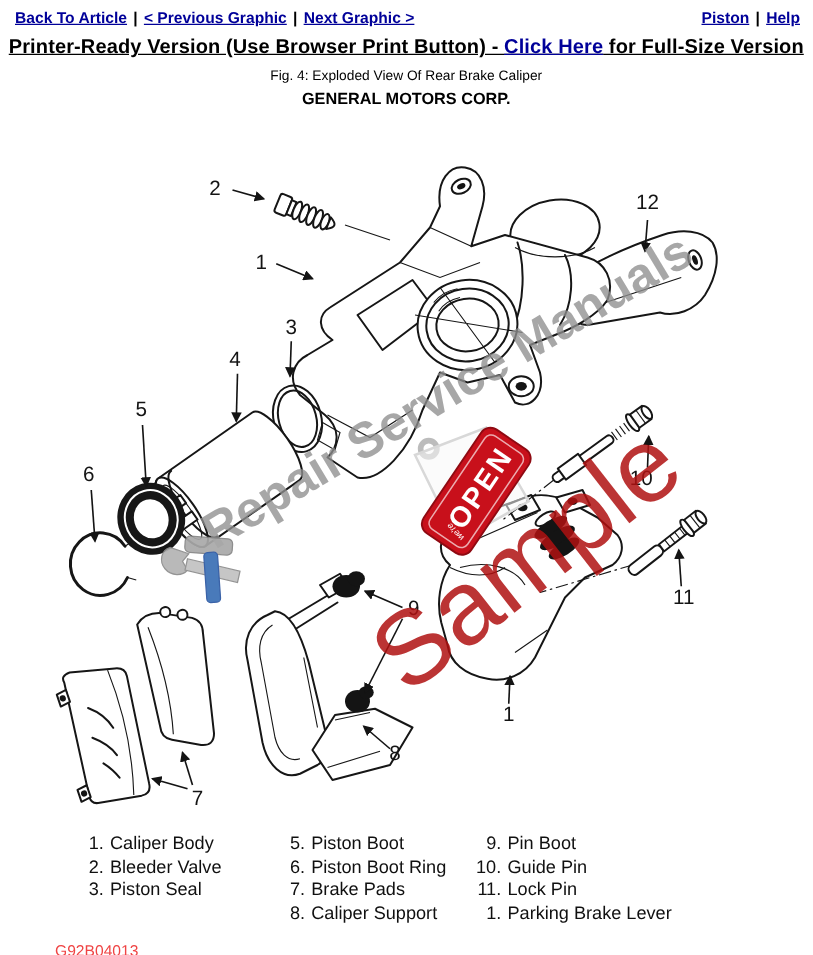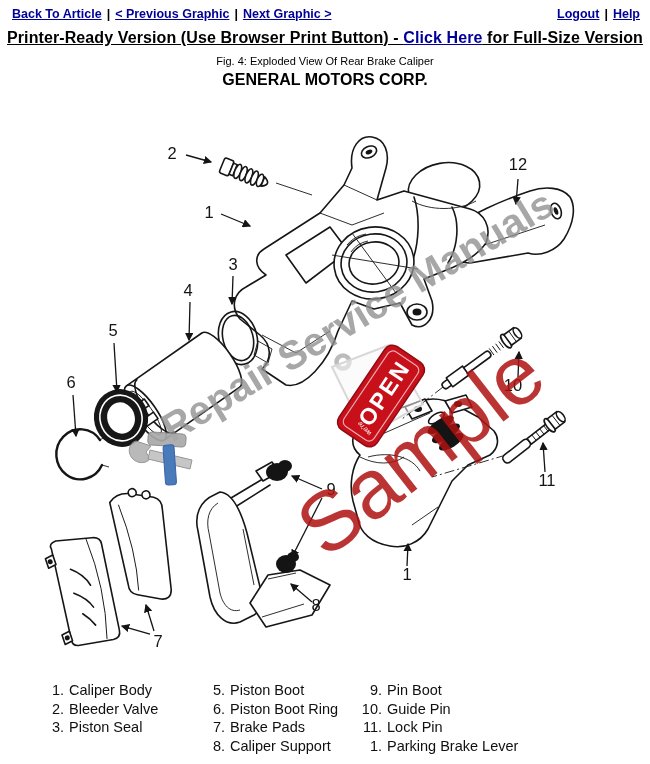"Logout" a { text: Logout -> Piston }
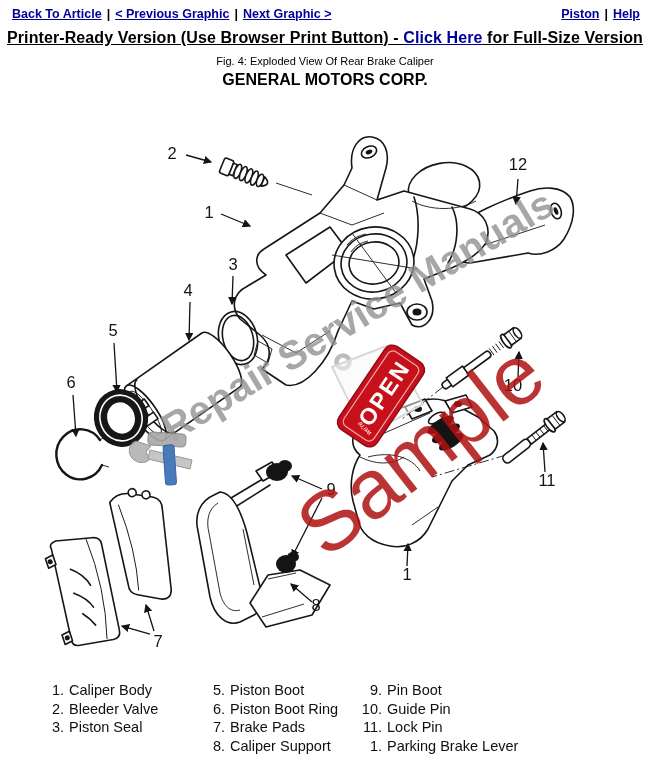"GENERAL MOTORS CORP." .company { font-size: 16px -> 13px }
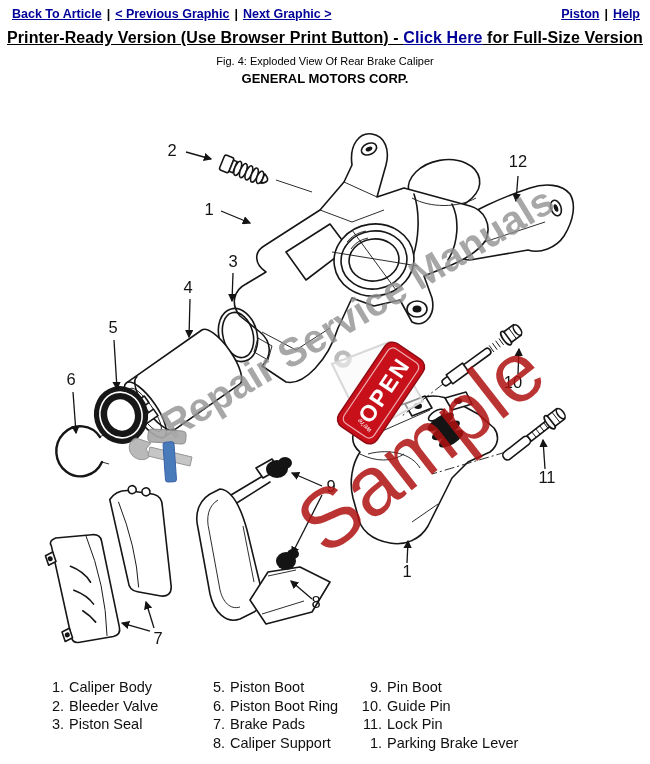"1. Caliper Body" .parts-list { margin-top: 16px -> 4px; padding-left: 49px -> 68px }
